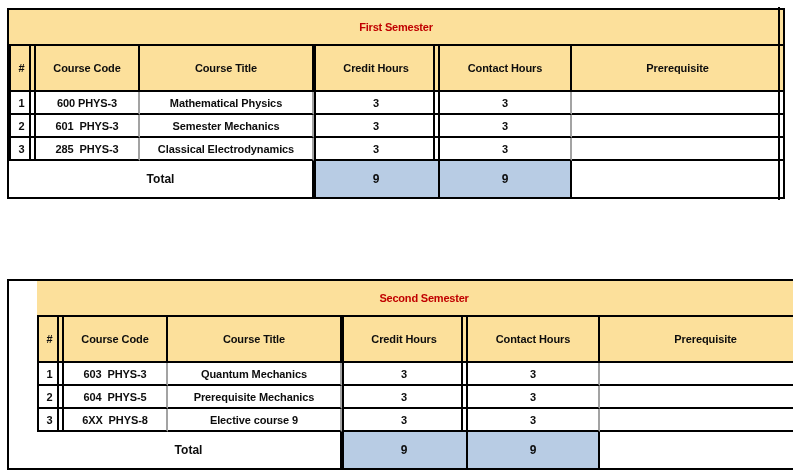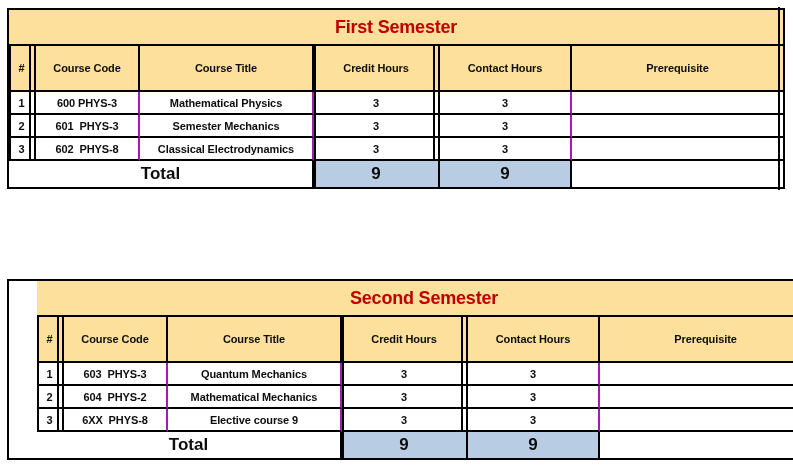"First Semester" .title-row td { font-size: 18px -> 11px }
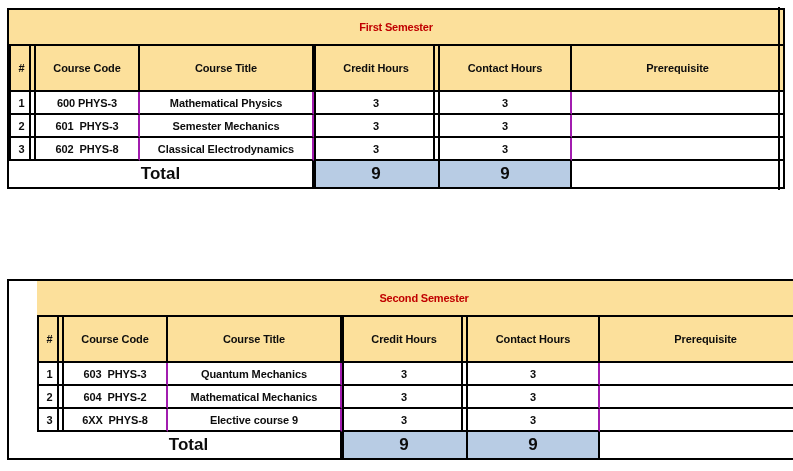"600 PHYS-3" .data-row td { border-right: 2px solid #a21caf -> 2px solid #a3a3a3 }
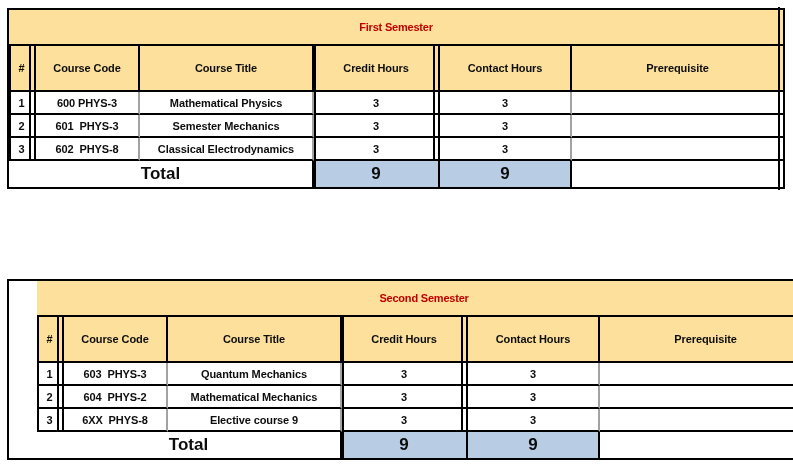"602 PHYS-8" td { text: 602  PHYS-8 -> 285  PHYS-3 }
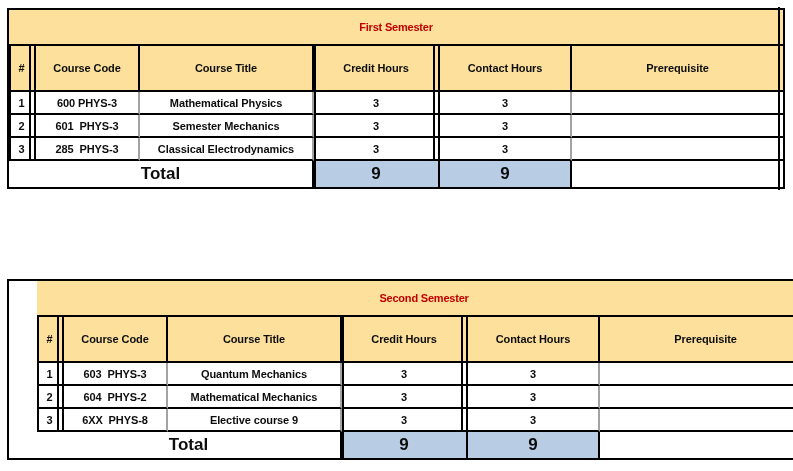"Total" .total-row td { font-size: 17px -> 12px; height: 26px -> 36px }
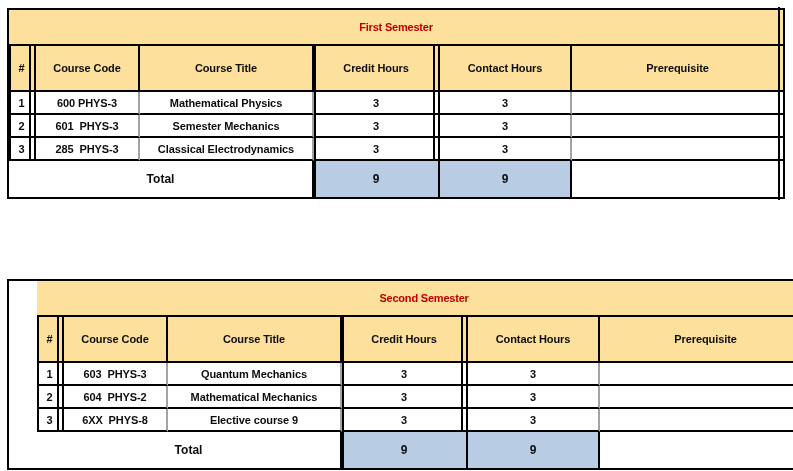"604 PHYS-2" td { text: PHYS-2 -> PHYS-5 }
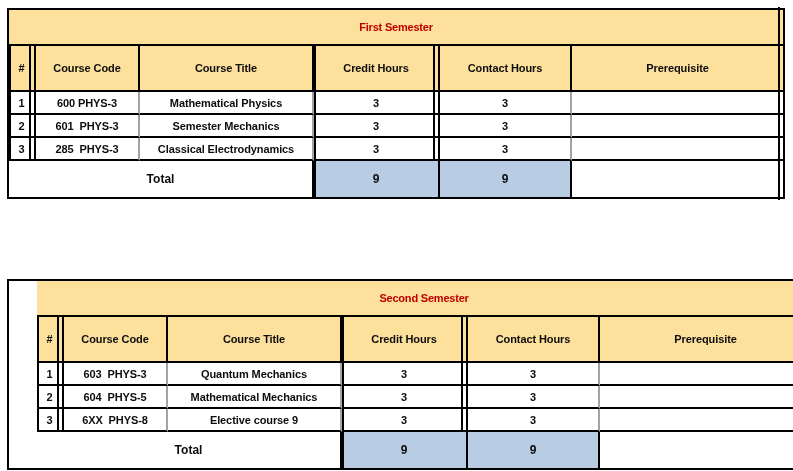"Mathematical Mechanics" td { text: Mathematical -> Prerequisite }
